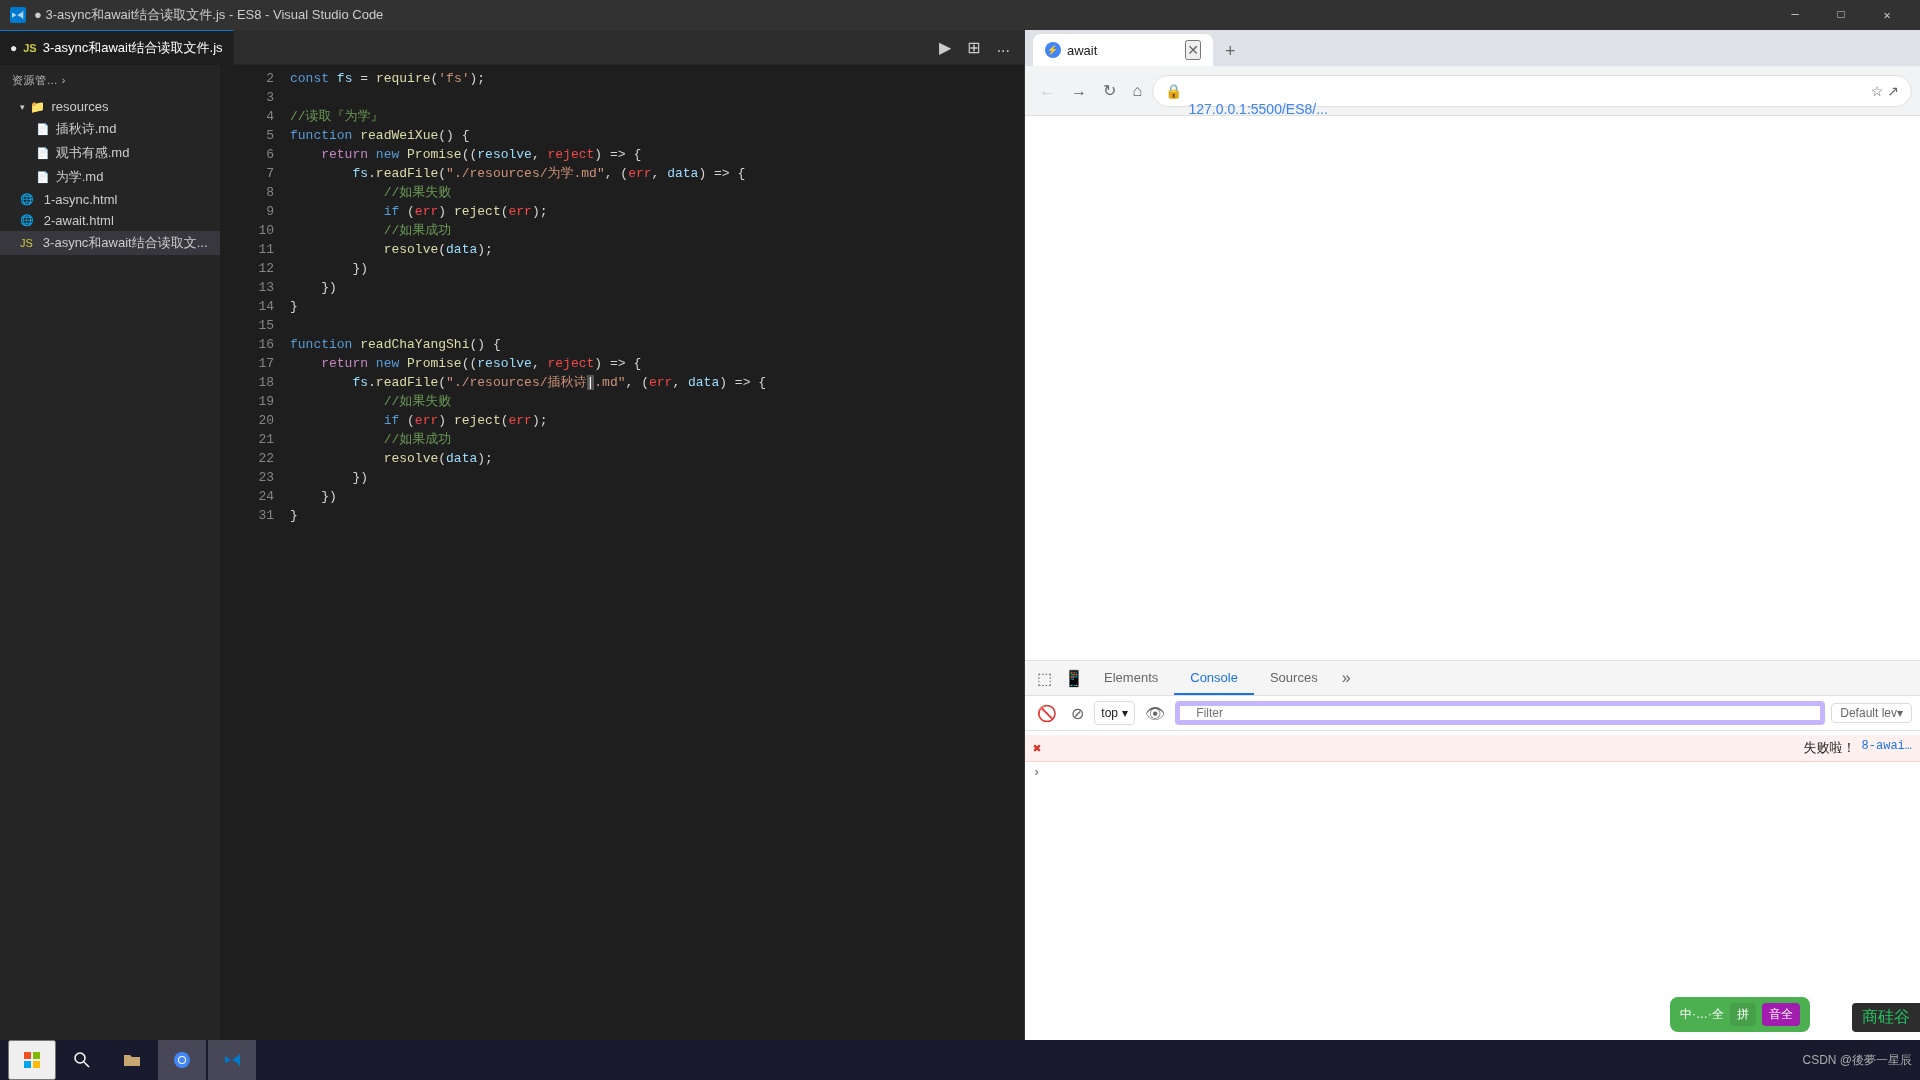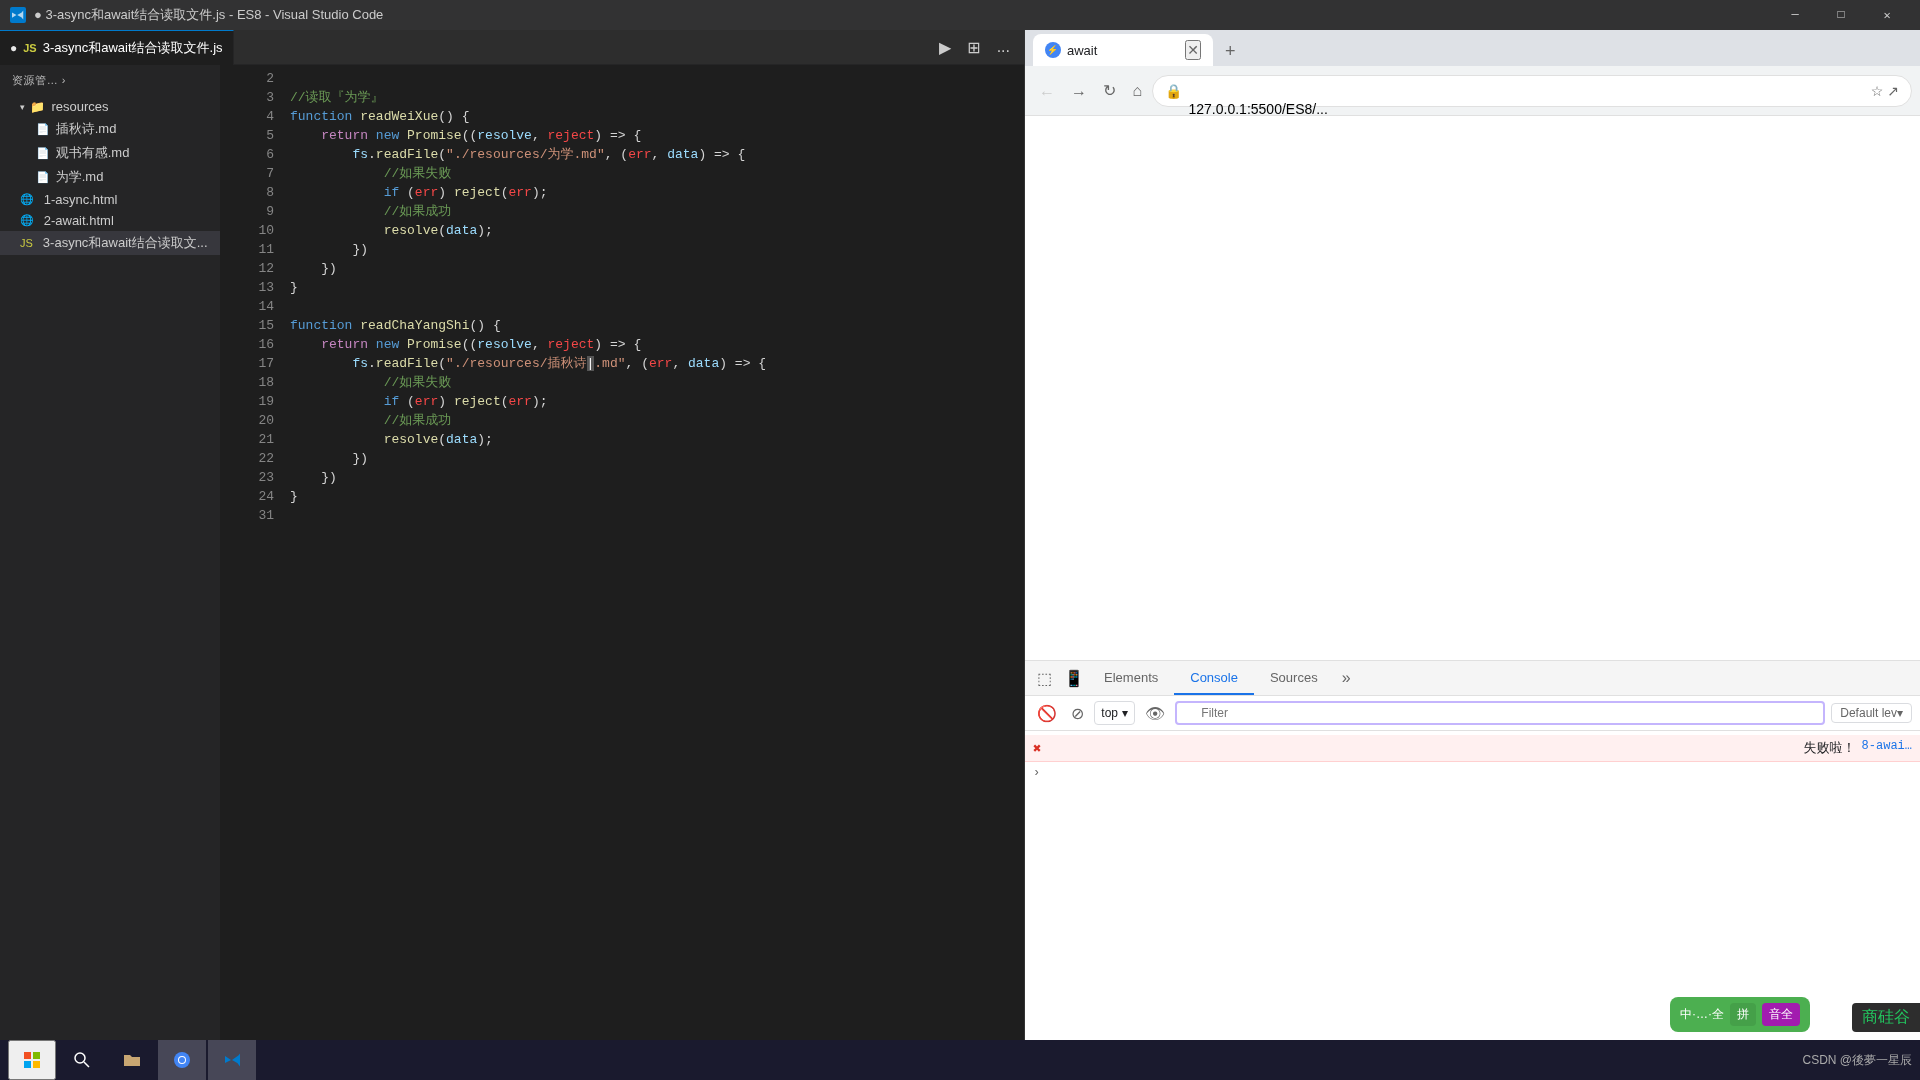"const fs = require('fs');" div.code-line { html: none -> <div><span>const</span> <span>fs</span> <span>=</span> <span>require</span><span>(</span><span>'fs'</span><span>);</span></div> }
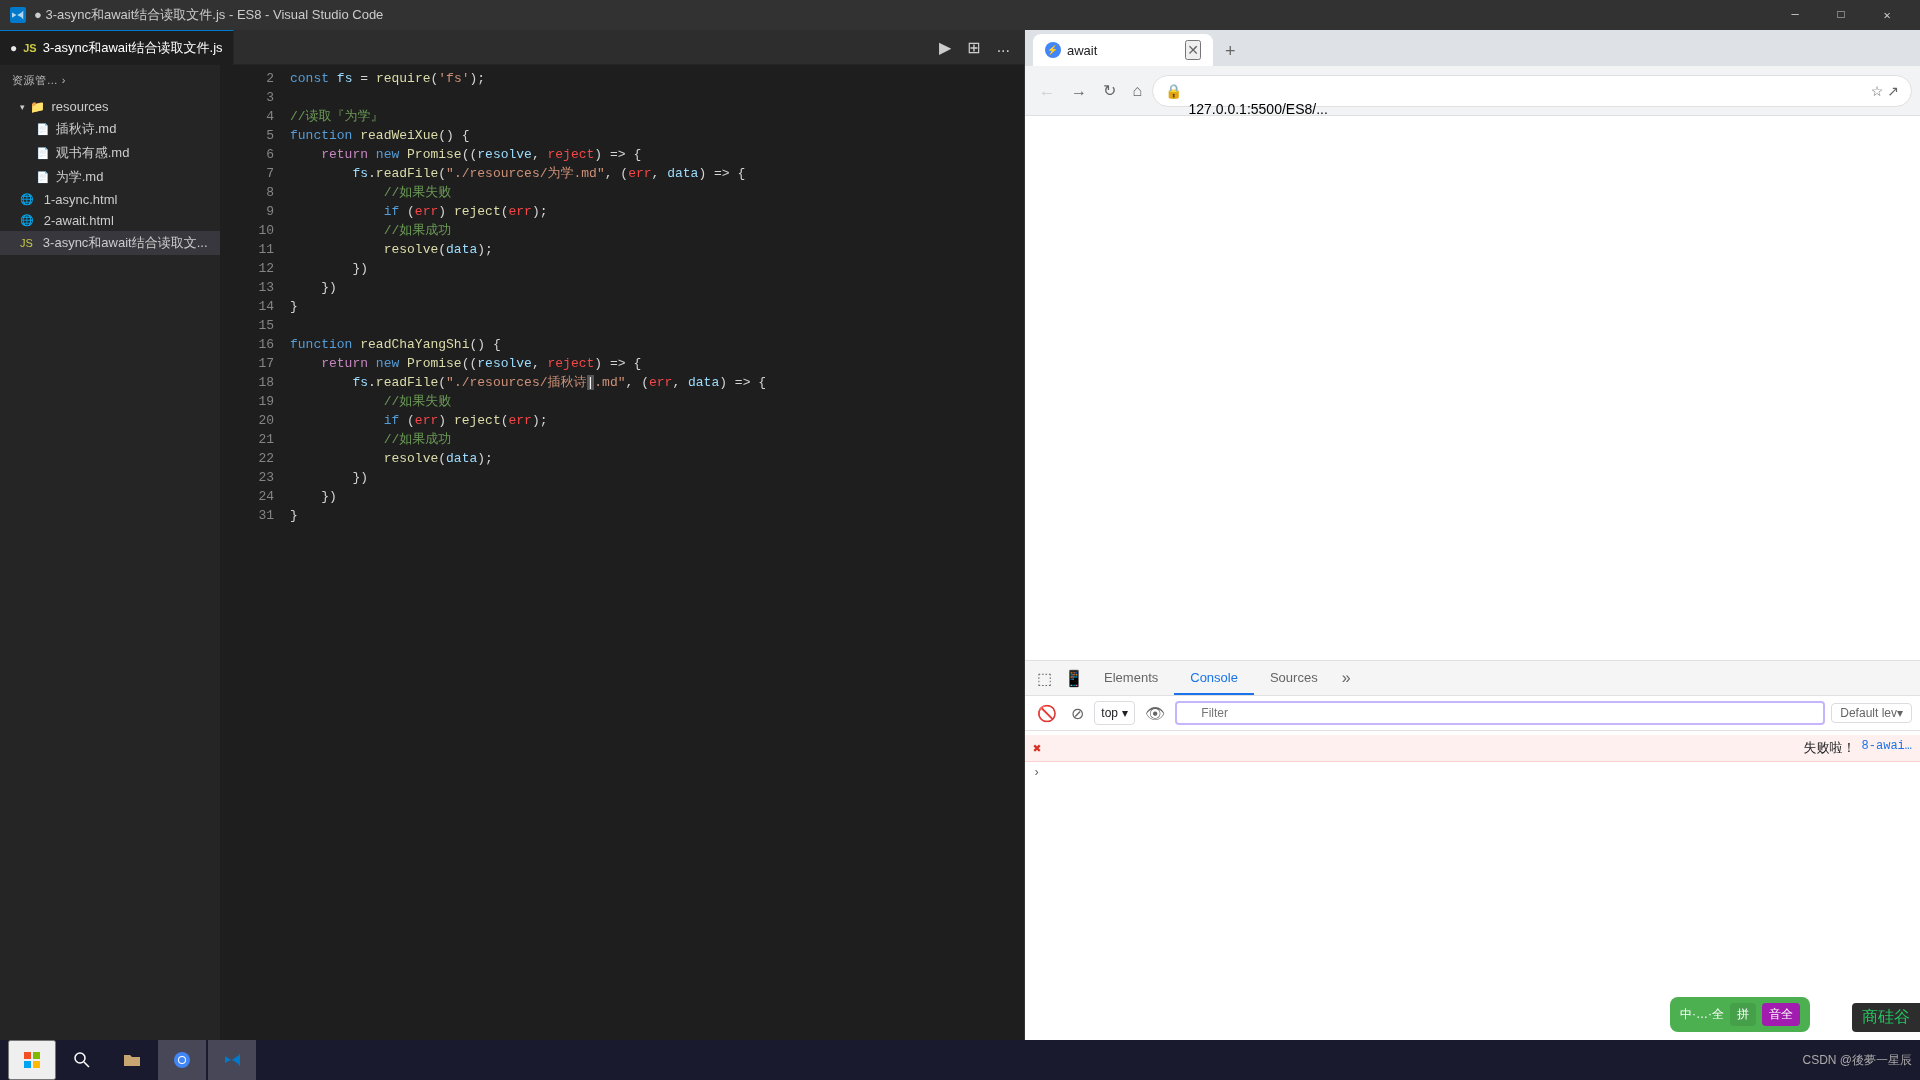"127.0.0.1:5500/ES8/..." .address-bar-text { color: #000000 -> #3b82f6 }
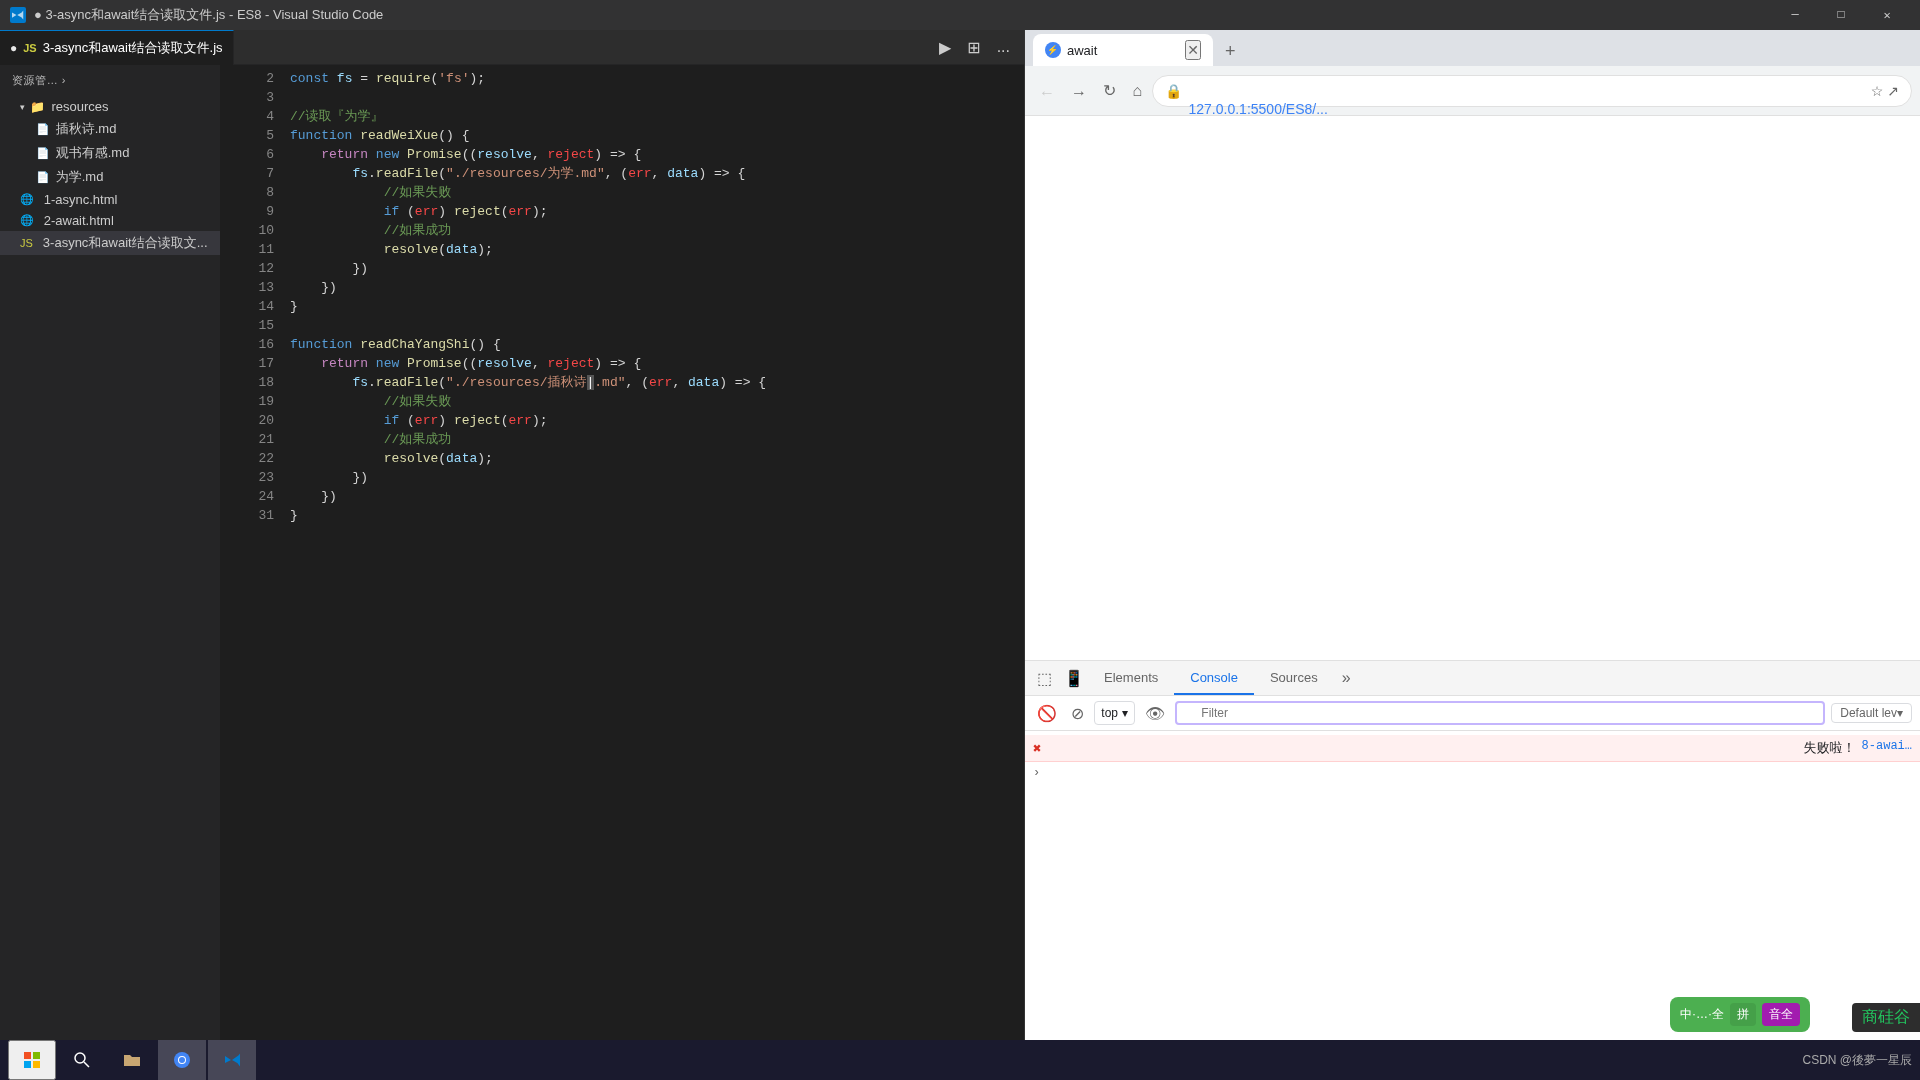"Filter" .filter-input { border: 2px solid #c4b5fd -> 5px solid #c4b5fd; padding: 0 24px -> 0 16px }
